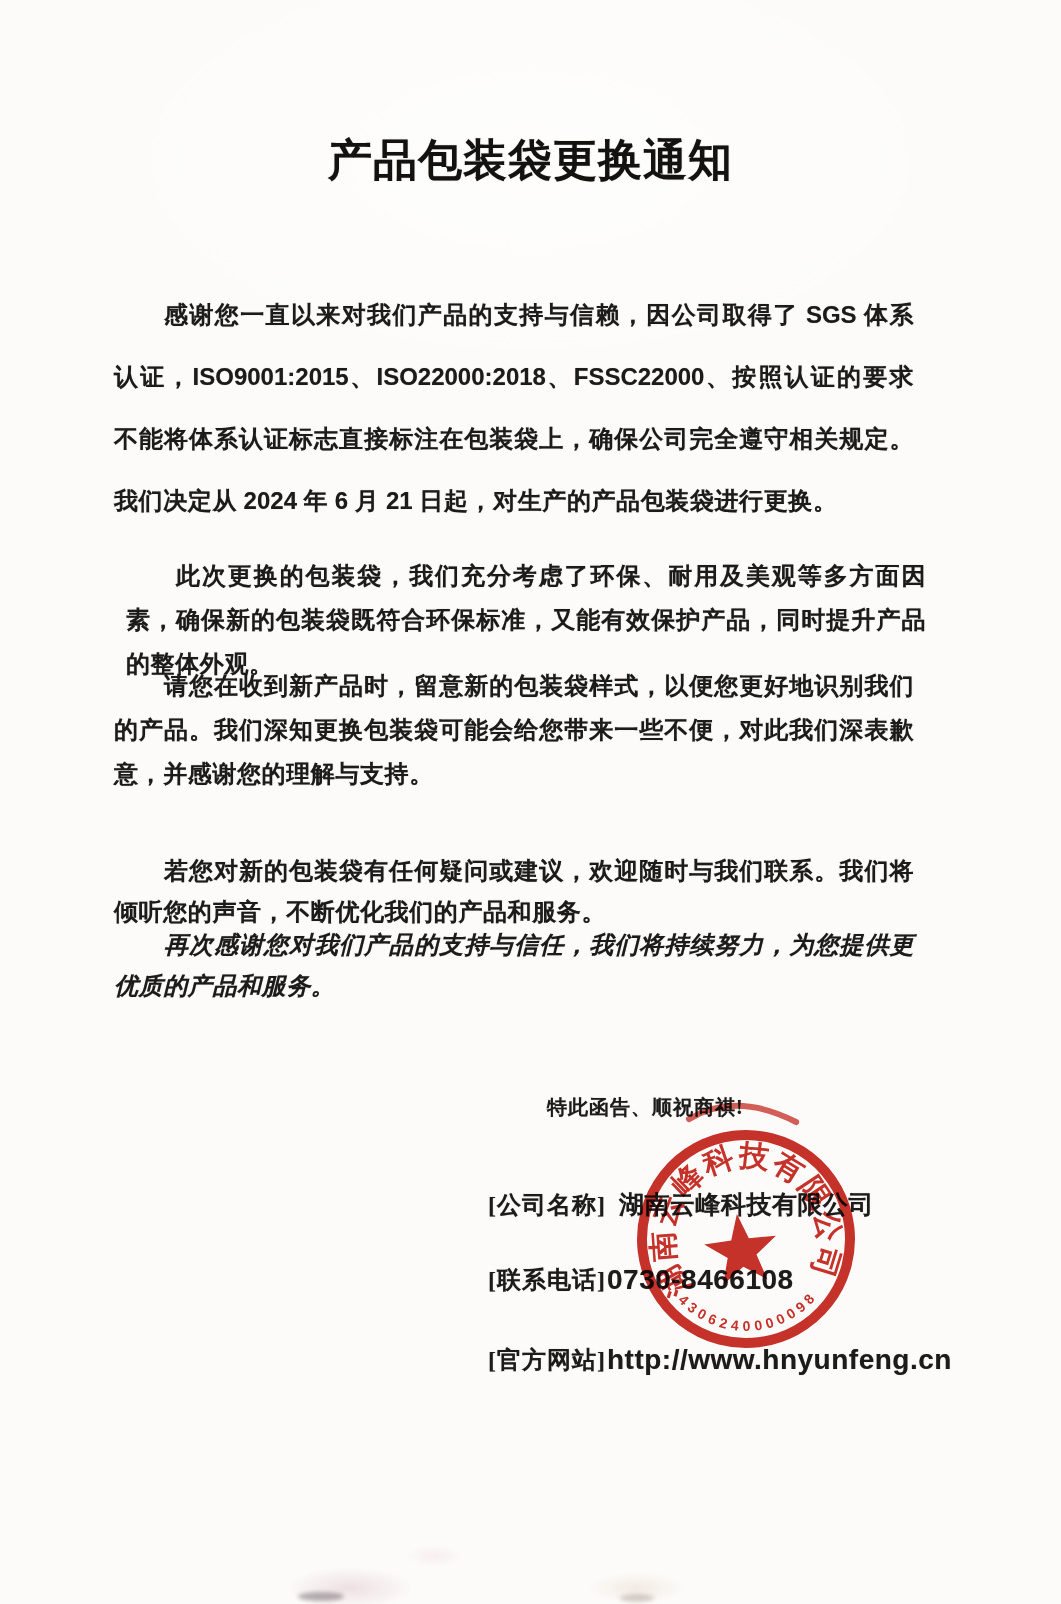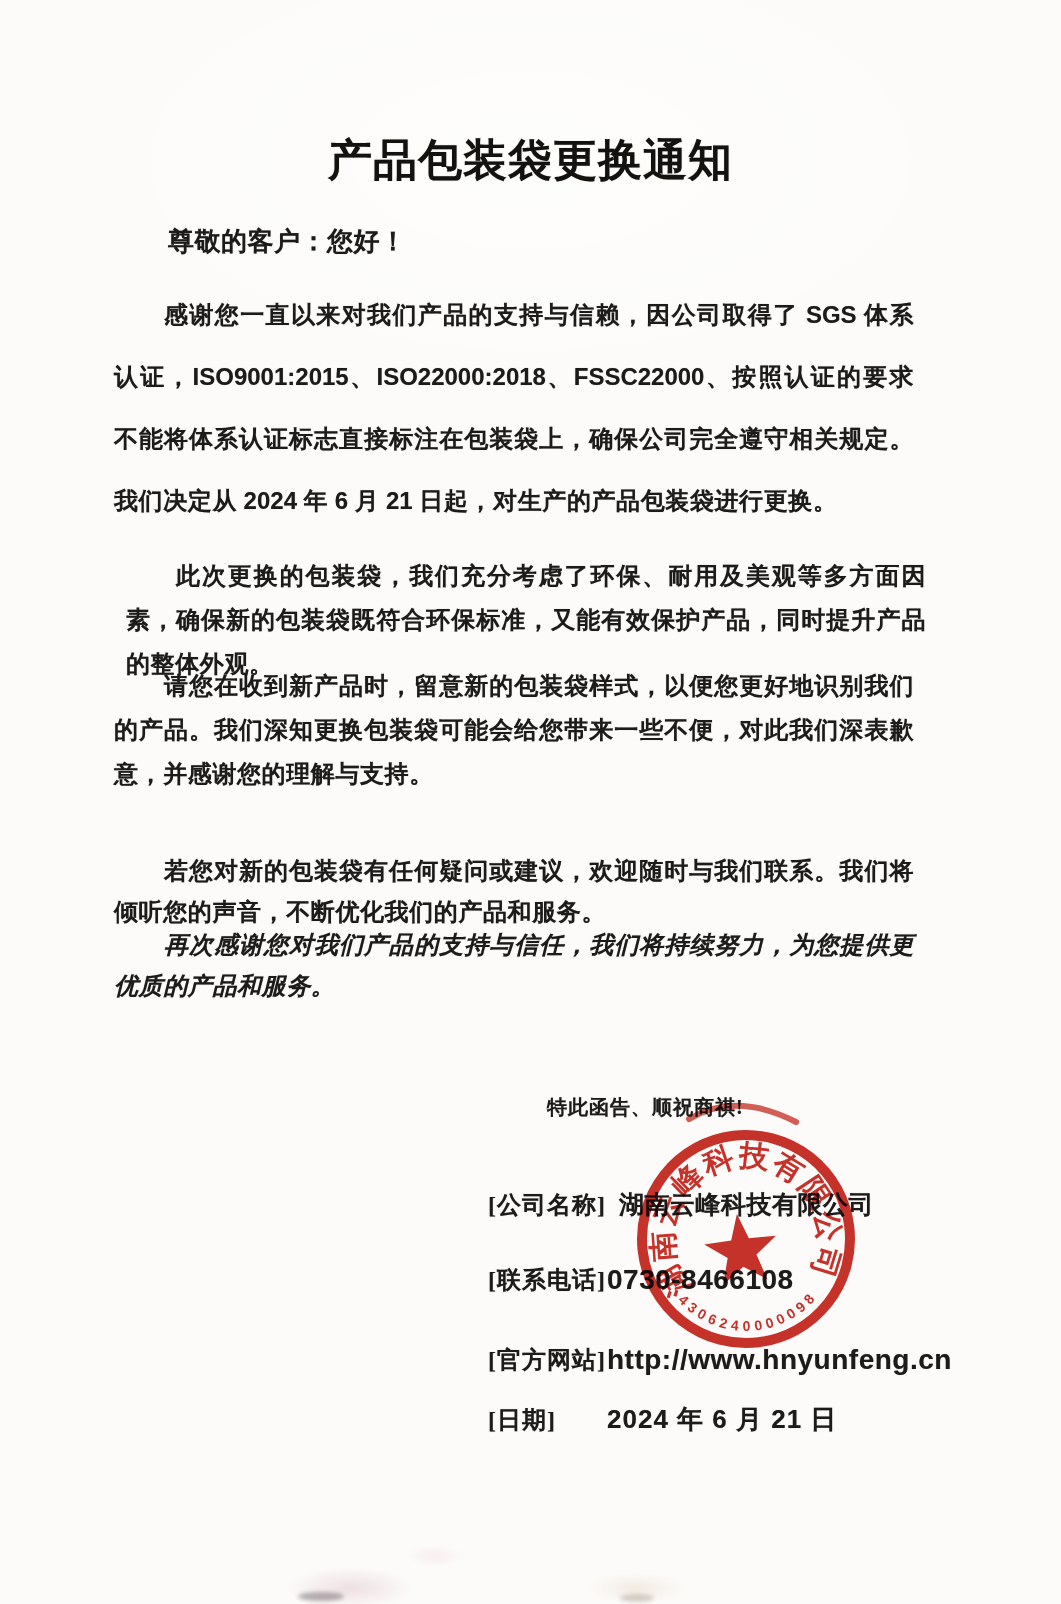"尊敬的客户：您好！" div.greeting { html: <div>尊敬的客户：您好！</div> -> none }
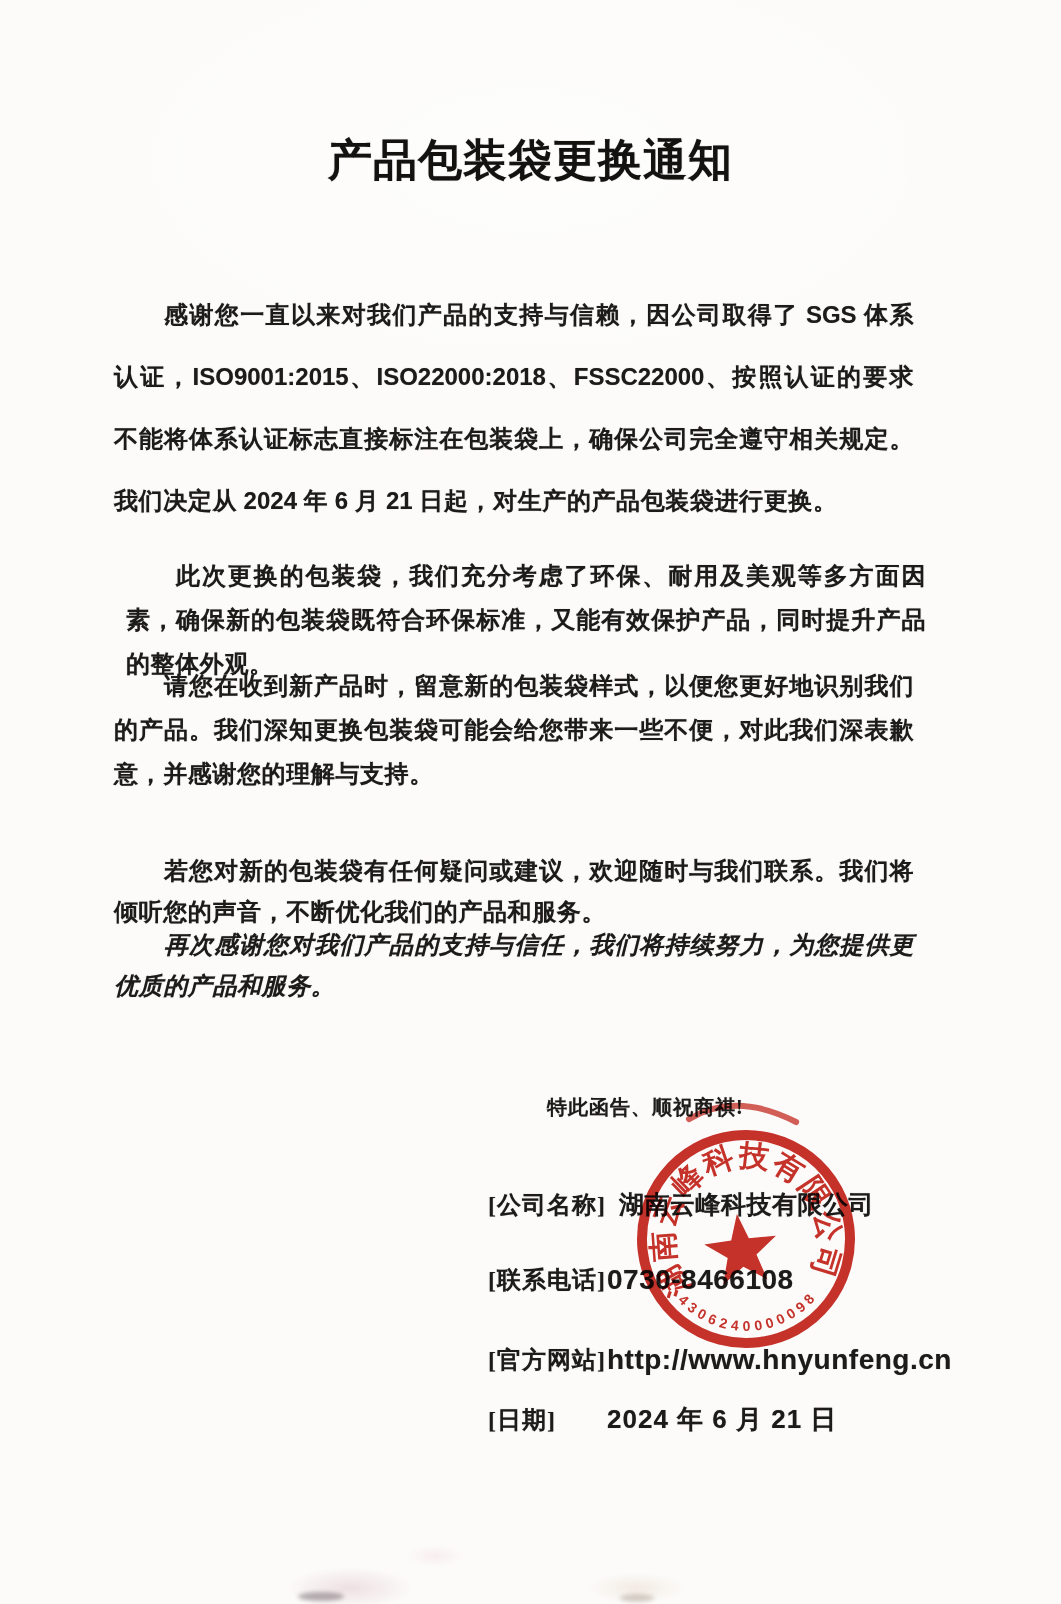"[日期]" div.frow { html: <div> <span>[日期]</span> <span>2024 年 6 月 21 日</span> </div> -> none }
